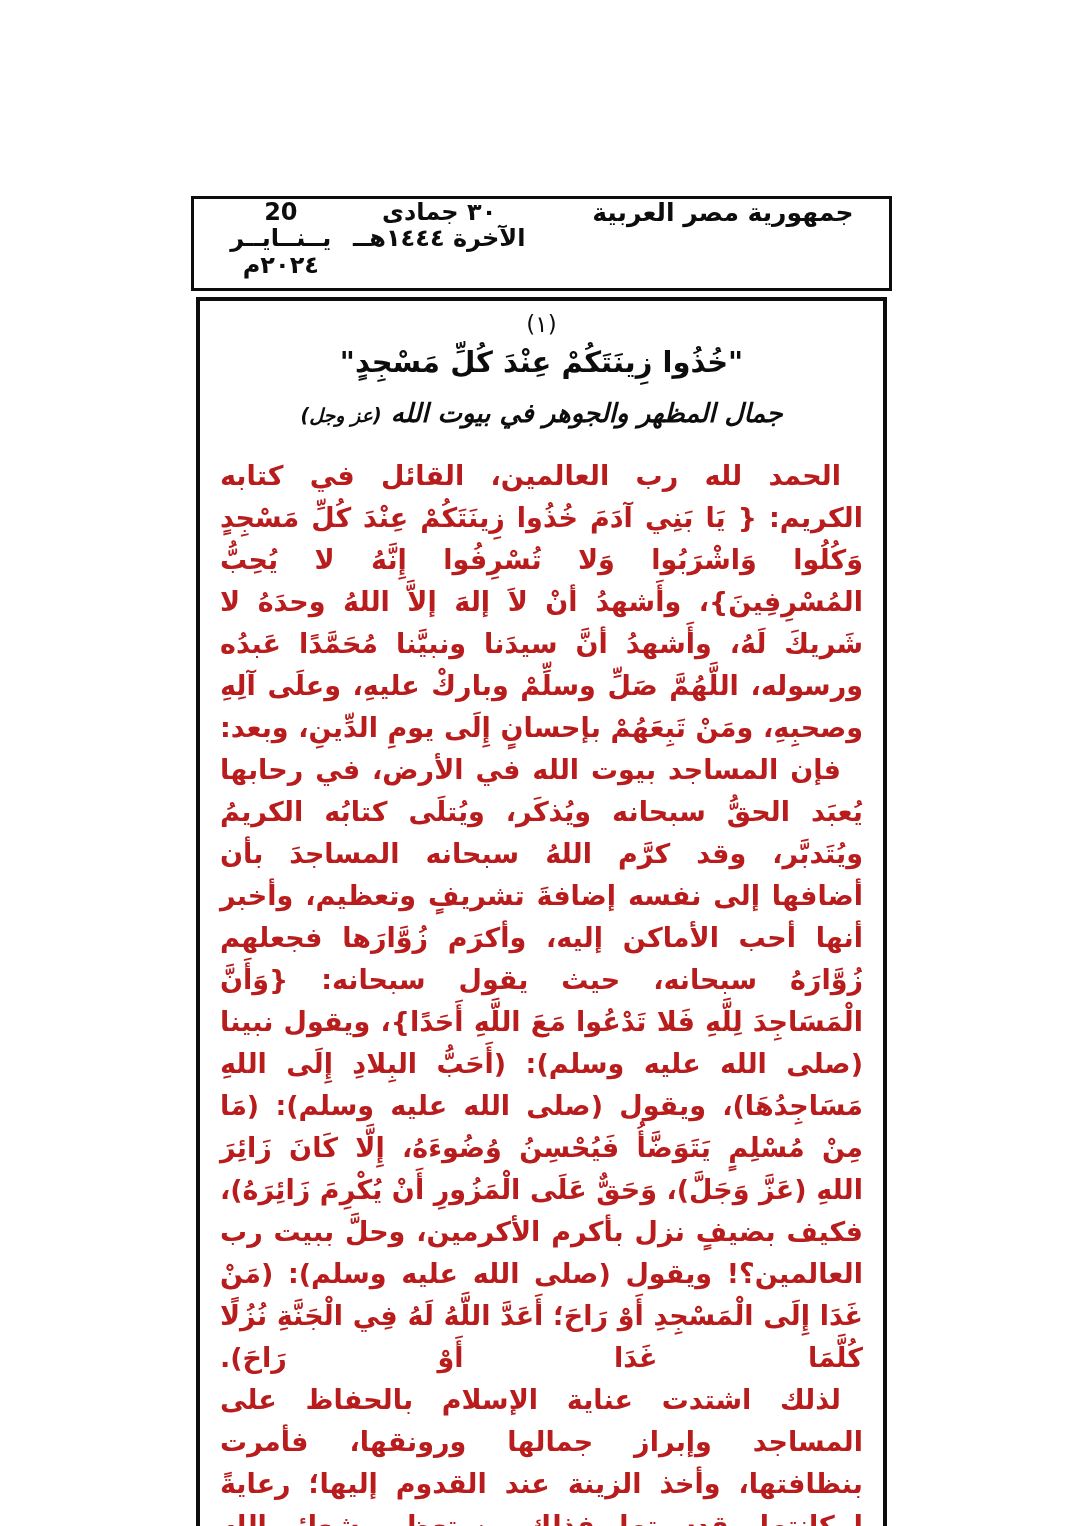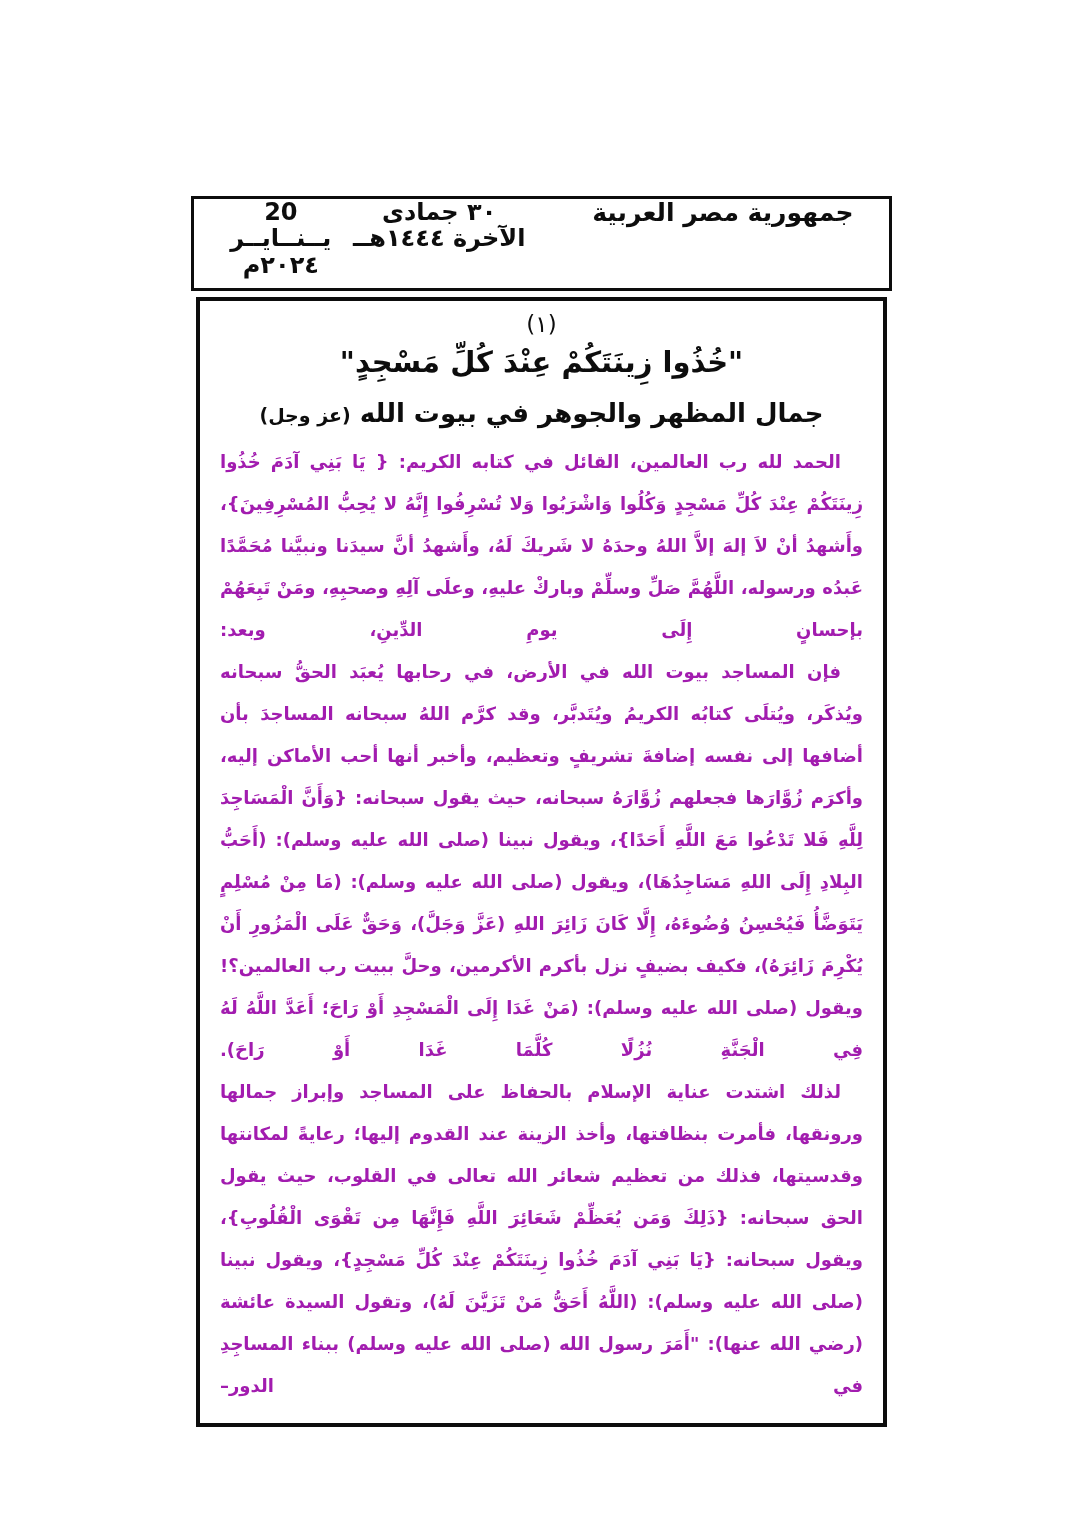"جمال المظهر والجوهر في بيوت" .doc-subtitle { font-style: none -> italic; margin: 14px 0 10px 0 -> 14px 0 24px 0 }
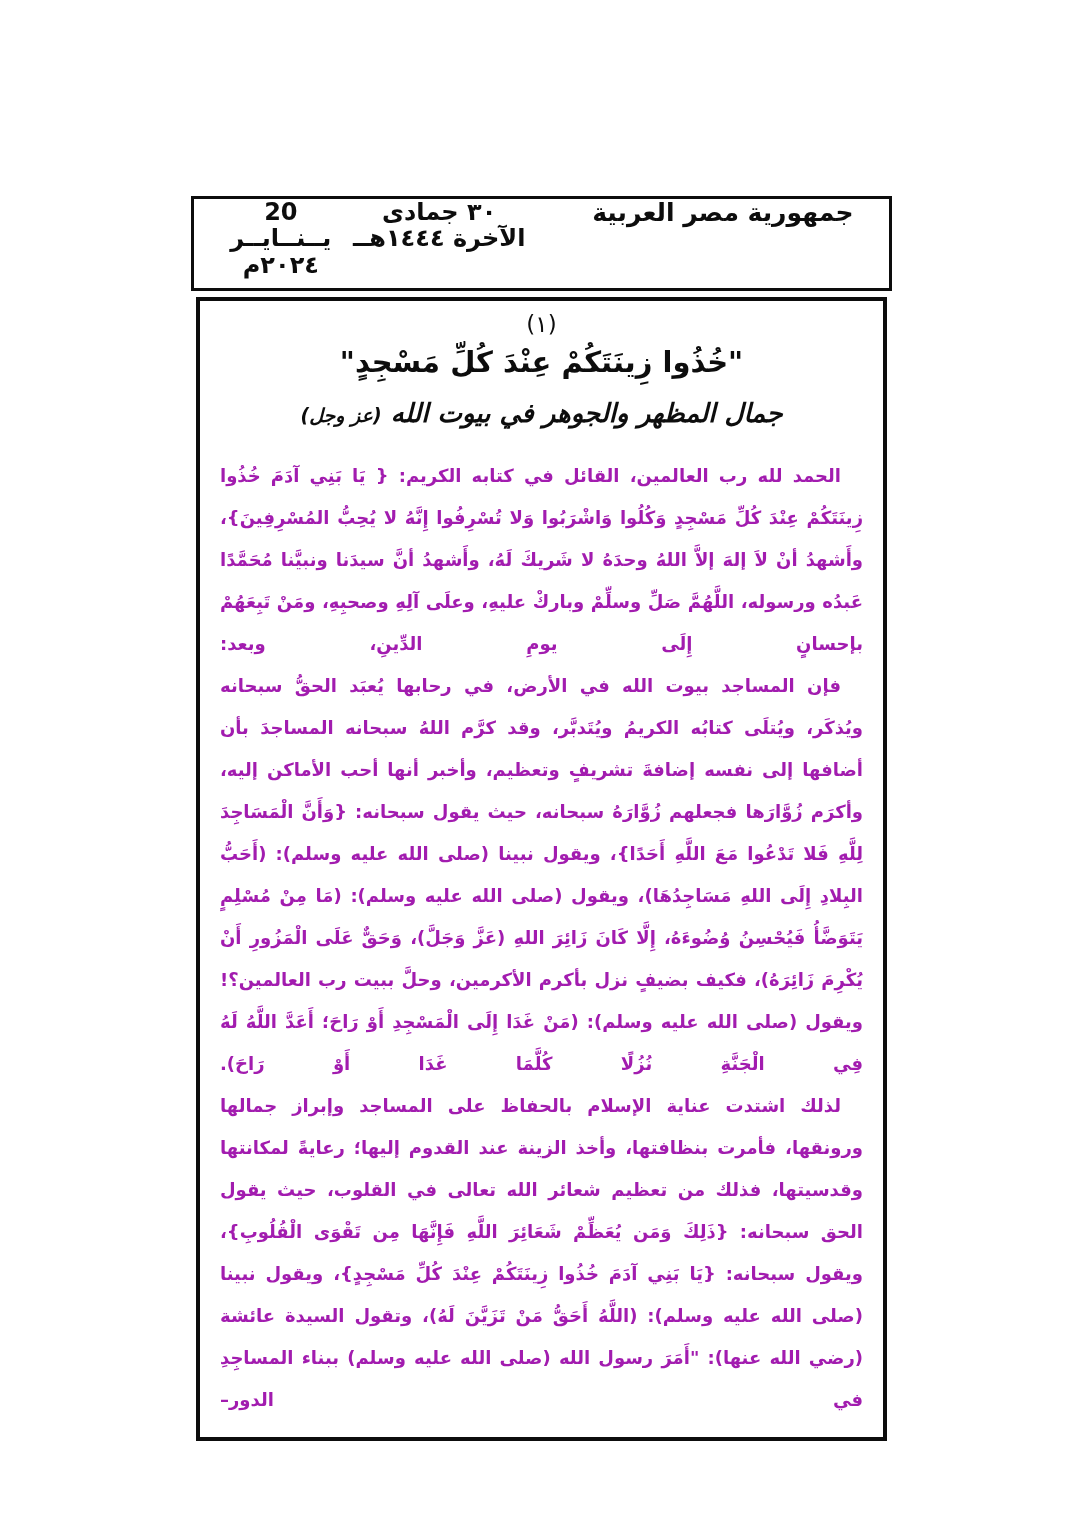"الحمد لله رب العالمين، القائل" .sermon-body p { color: #a21caf -> #b91c1c; font-size: 18px -> 27px }
